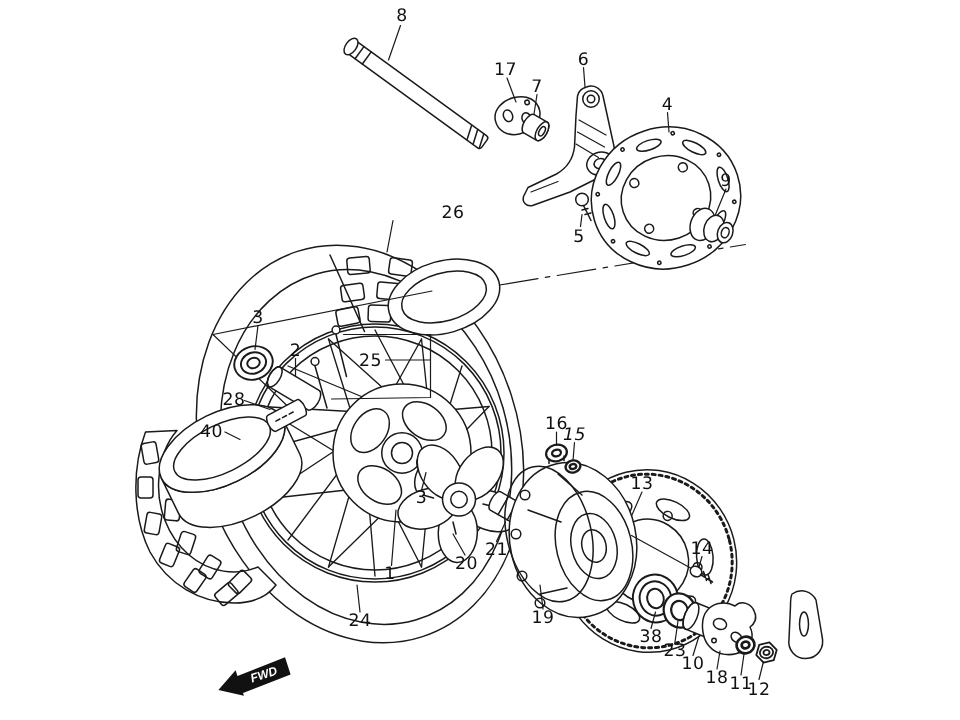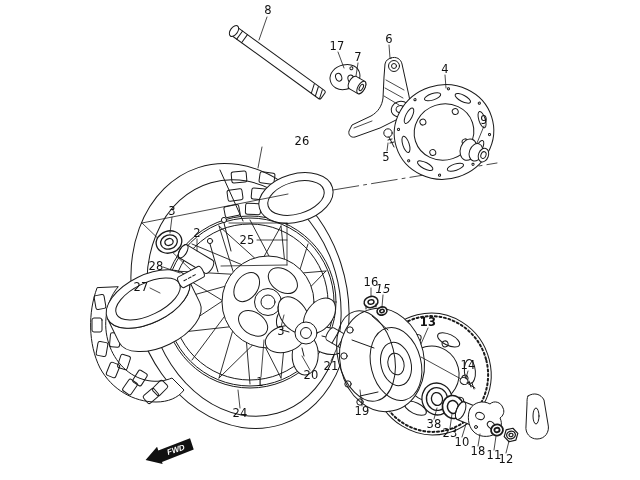"27" div.callout { text: 27 -> 40 }
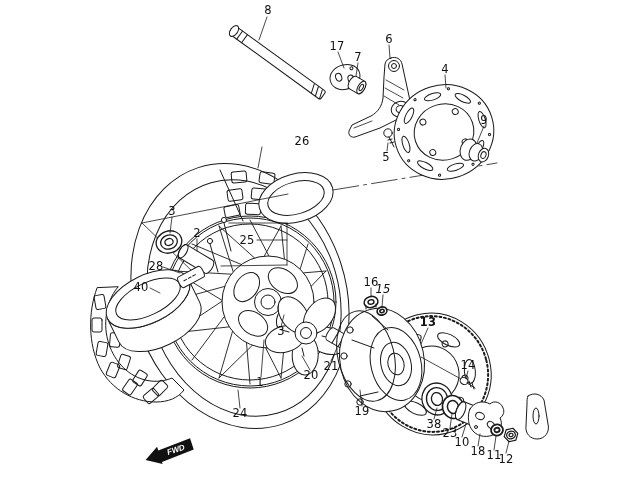"13" div.callout { font-weight: bold -> none }
